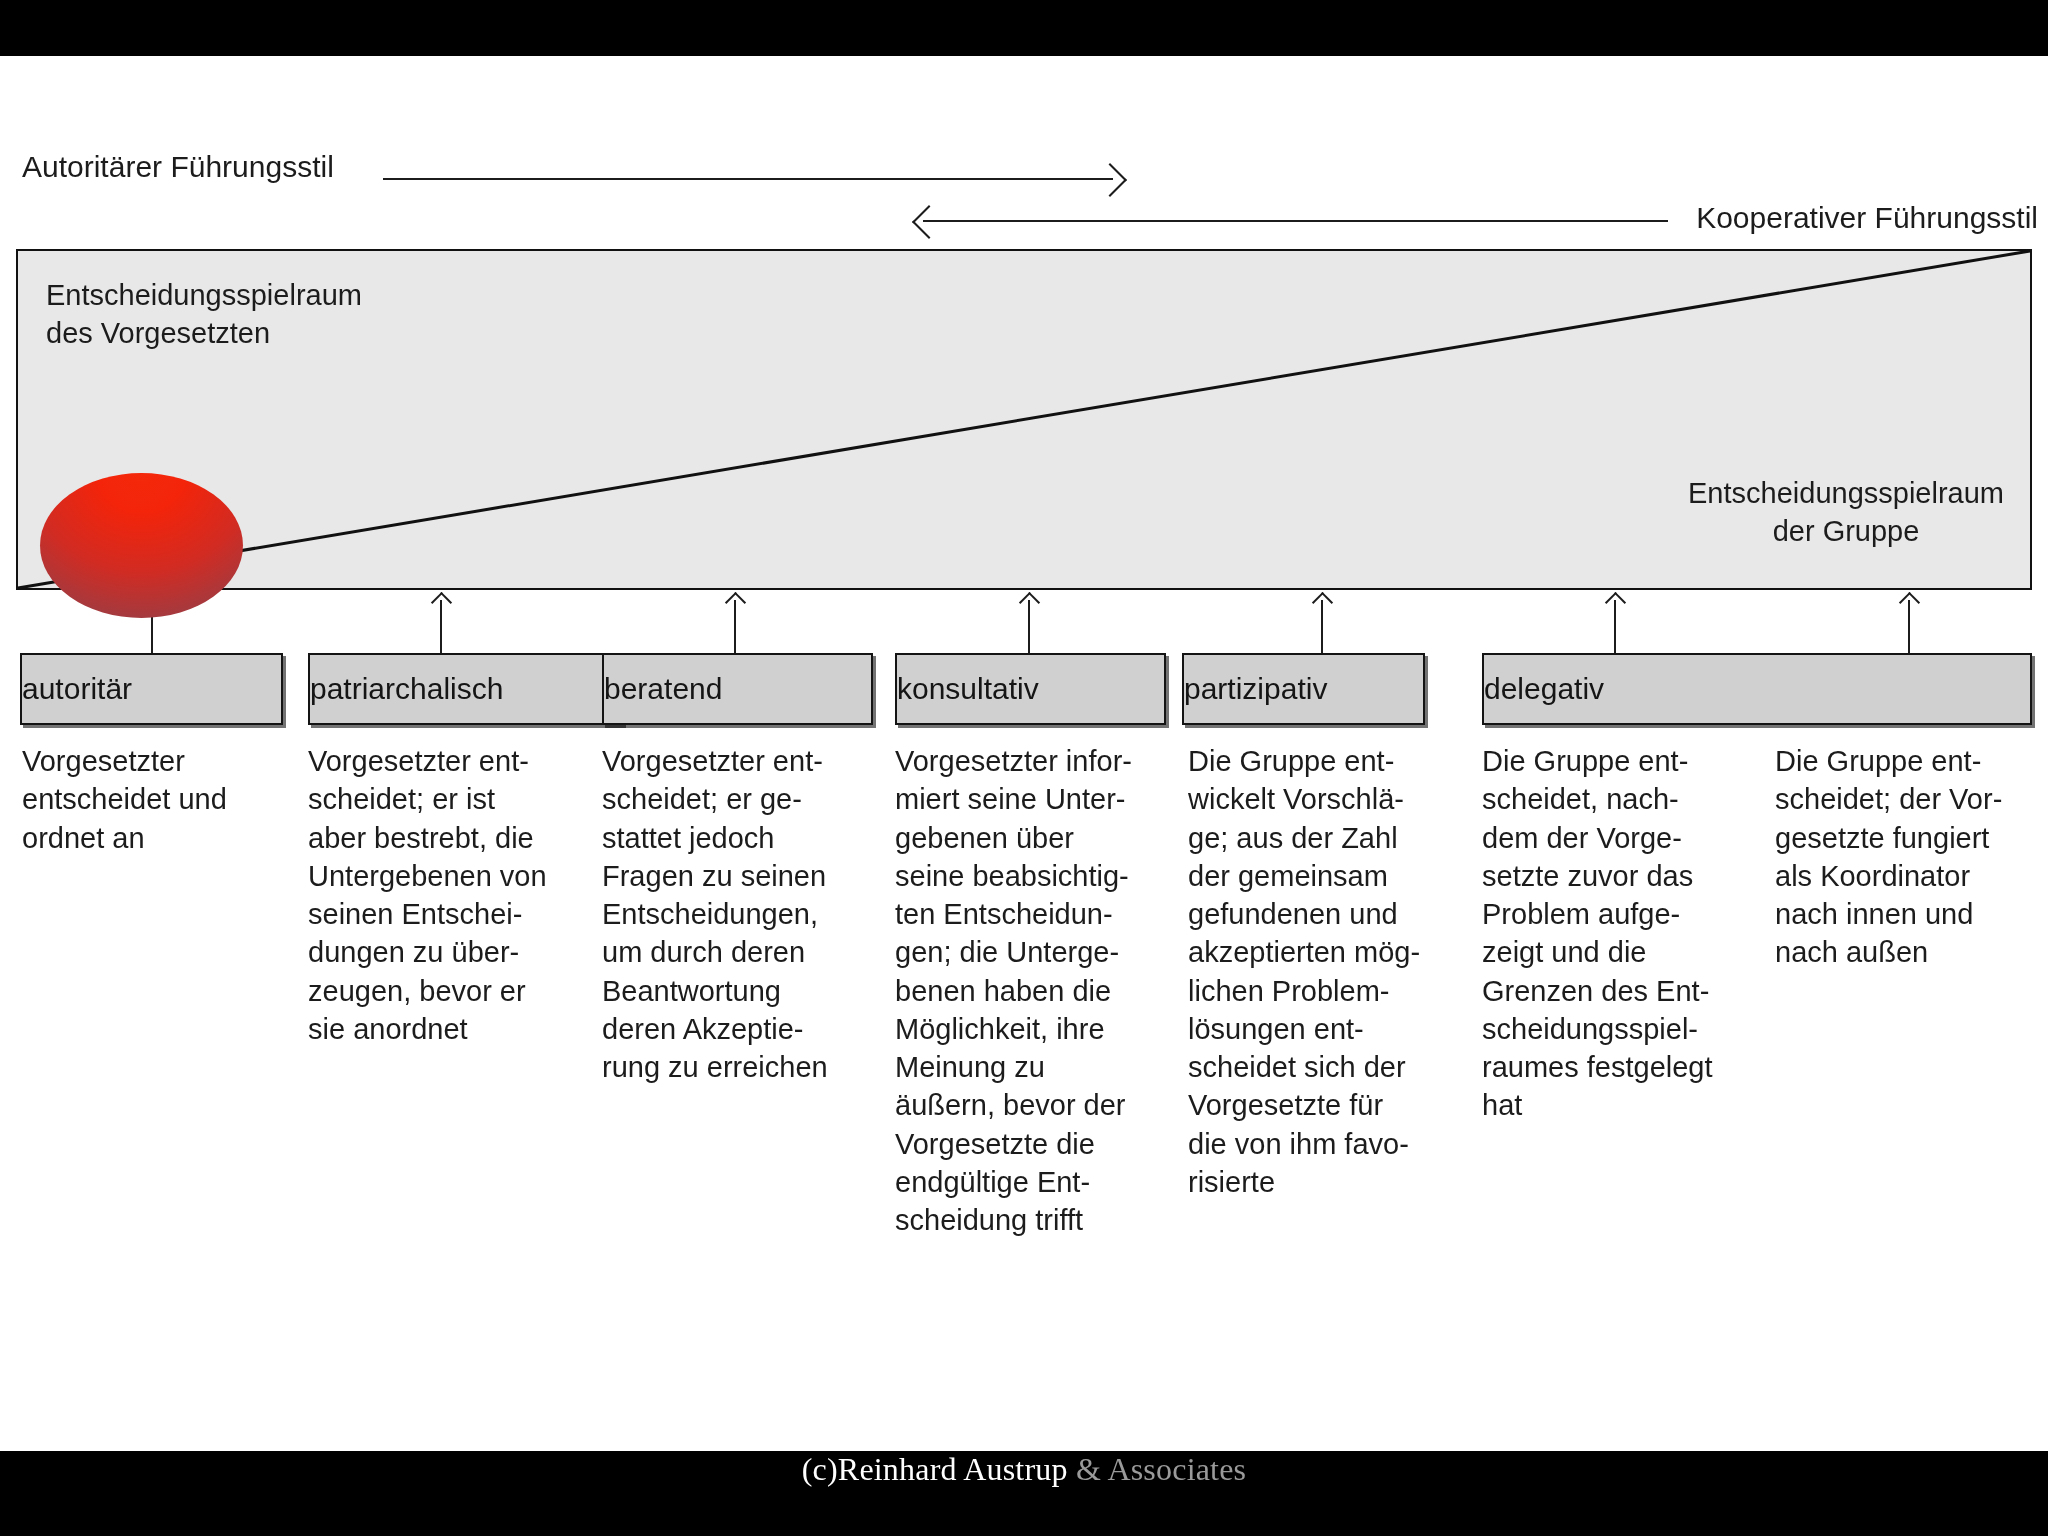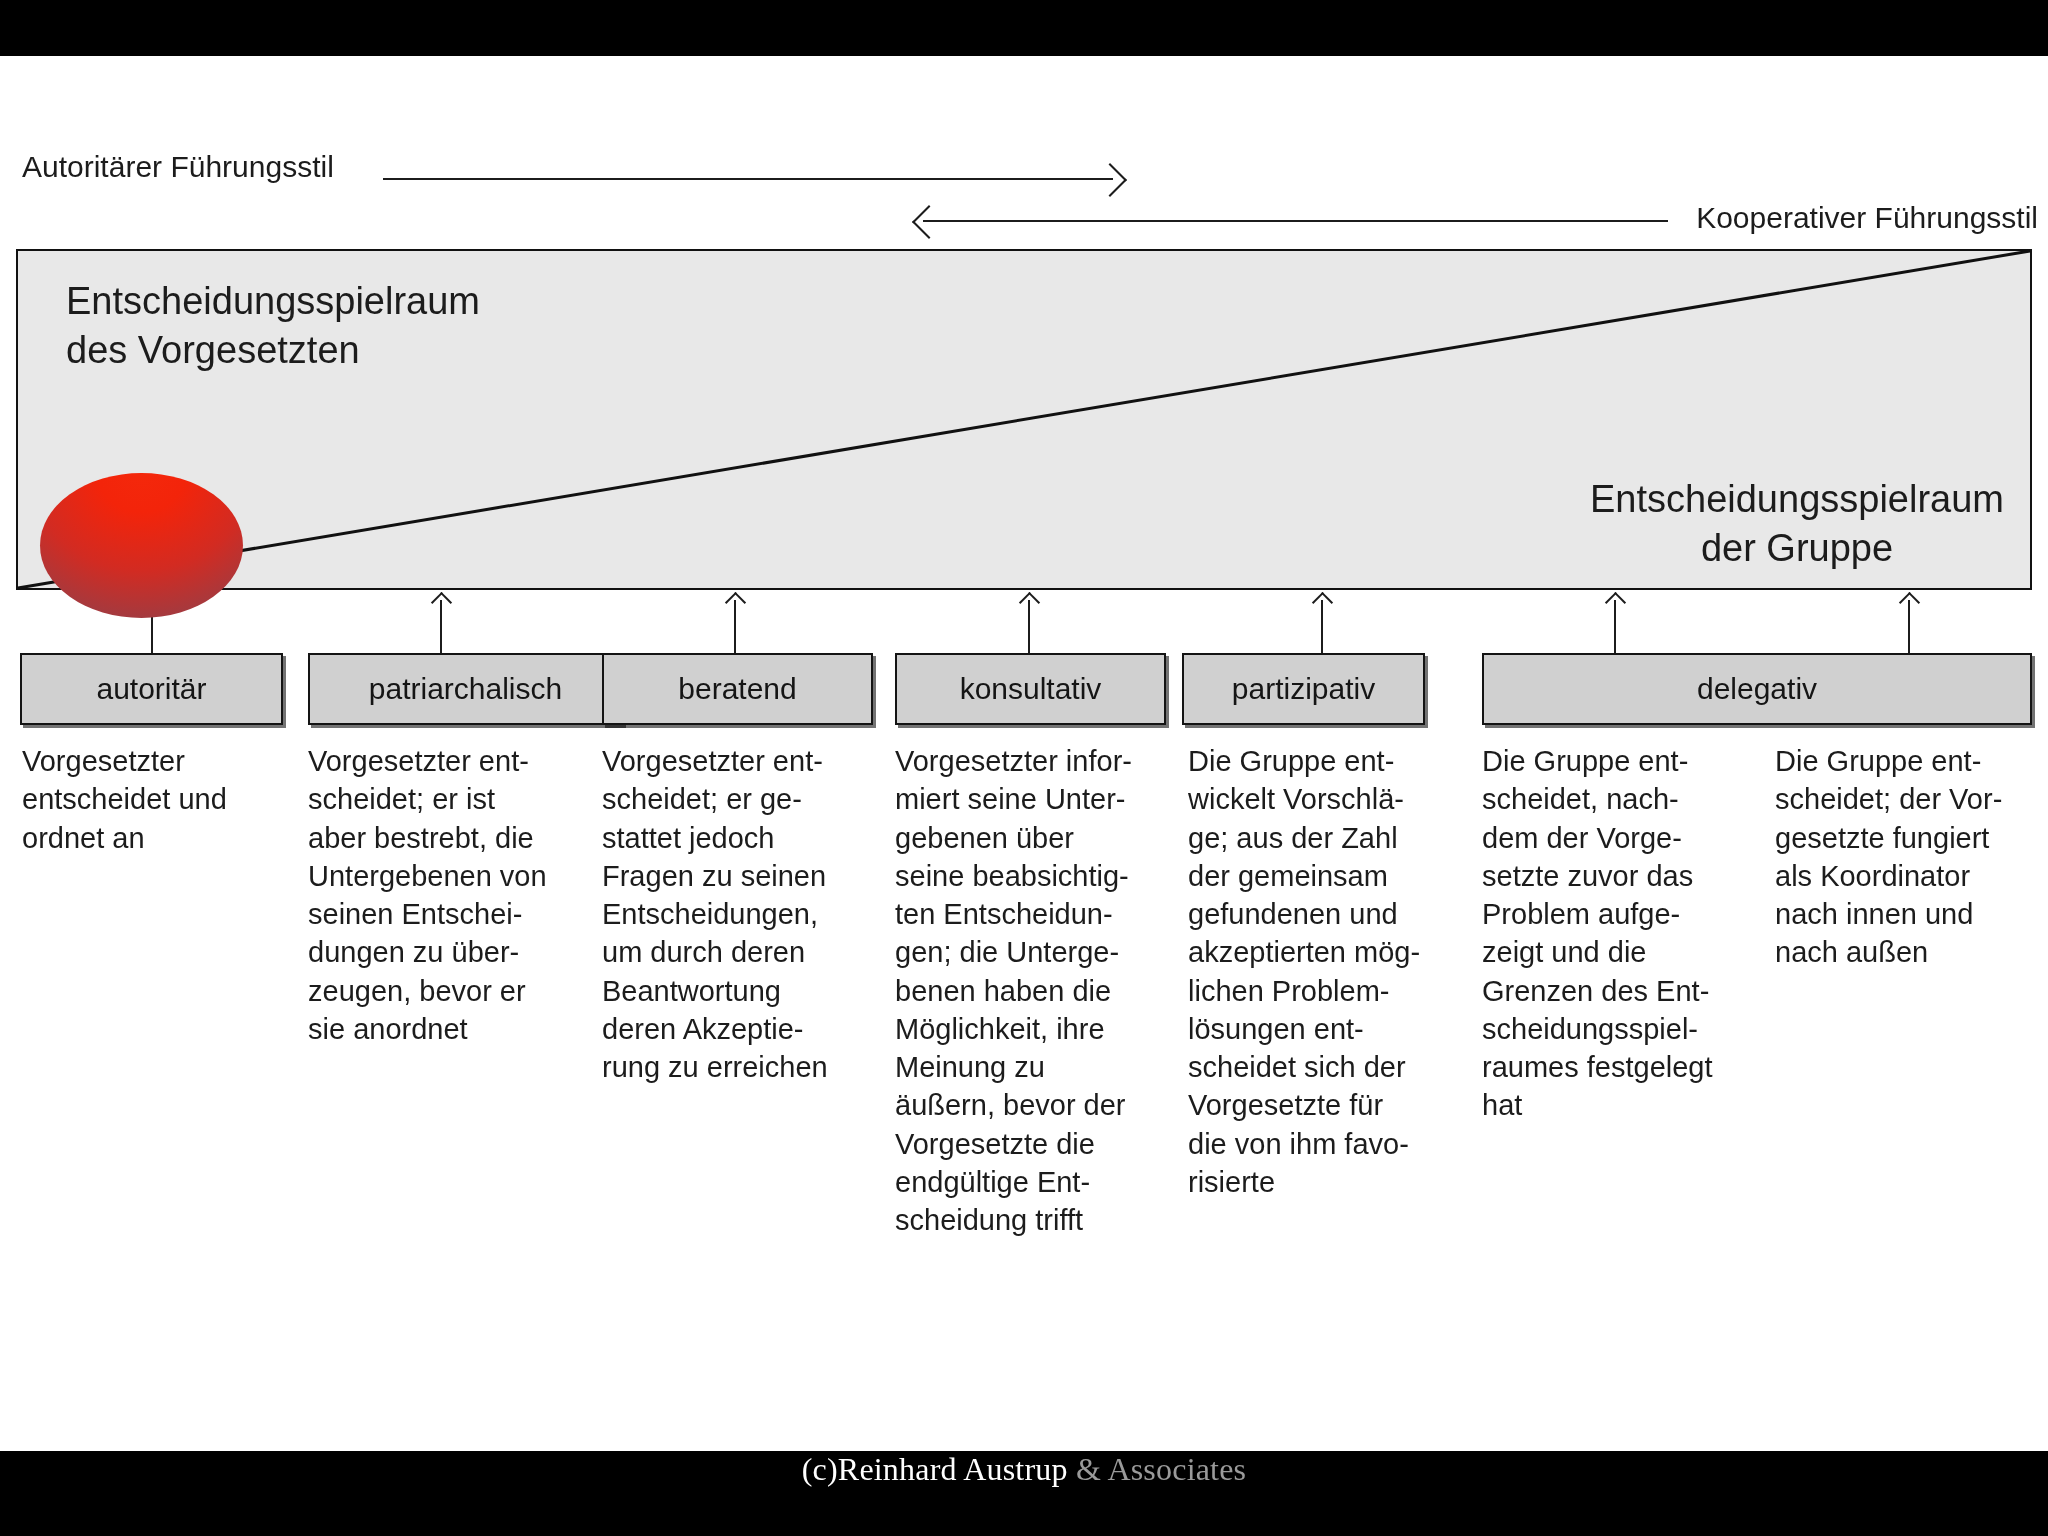"Entscheidungsspielraum" .panel-label { font-size: 38px -> 29px; margin-left: 20px -> none }
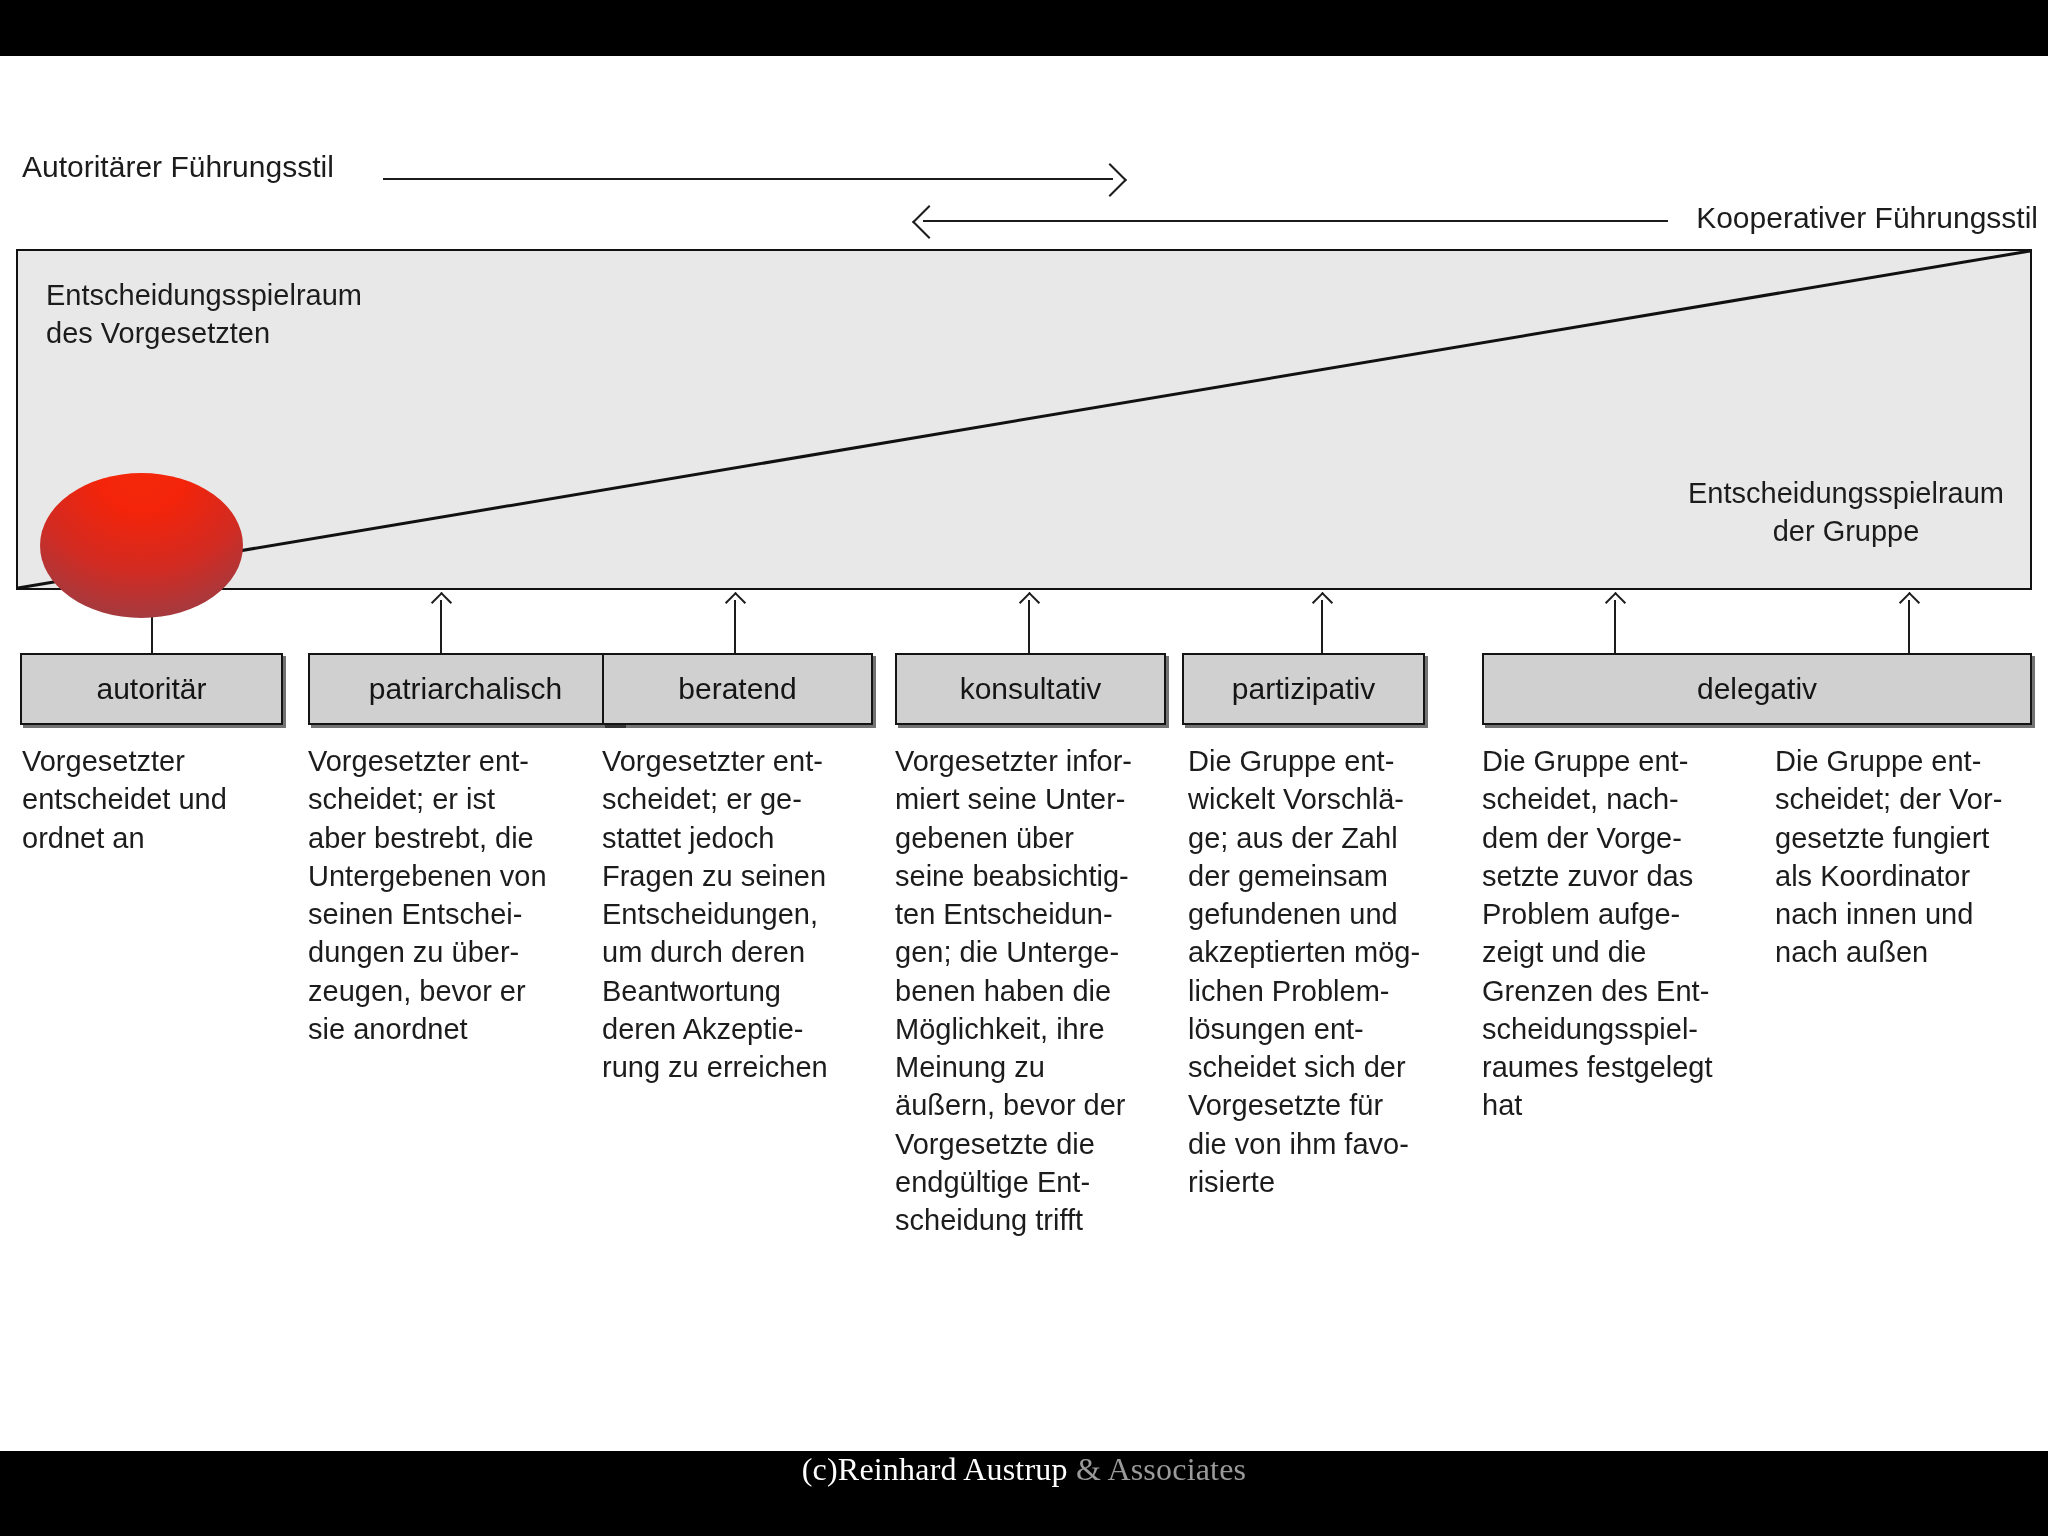"autoritär" .style-box { justify-content: center -> none }
